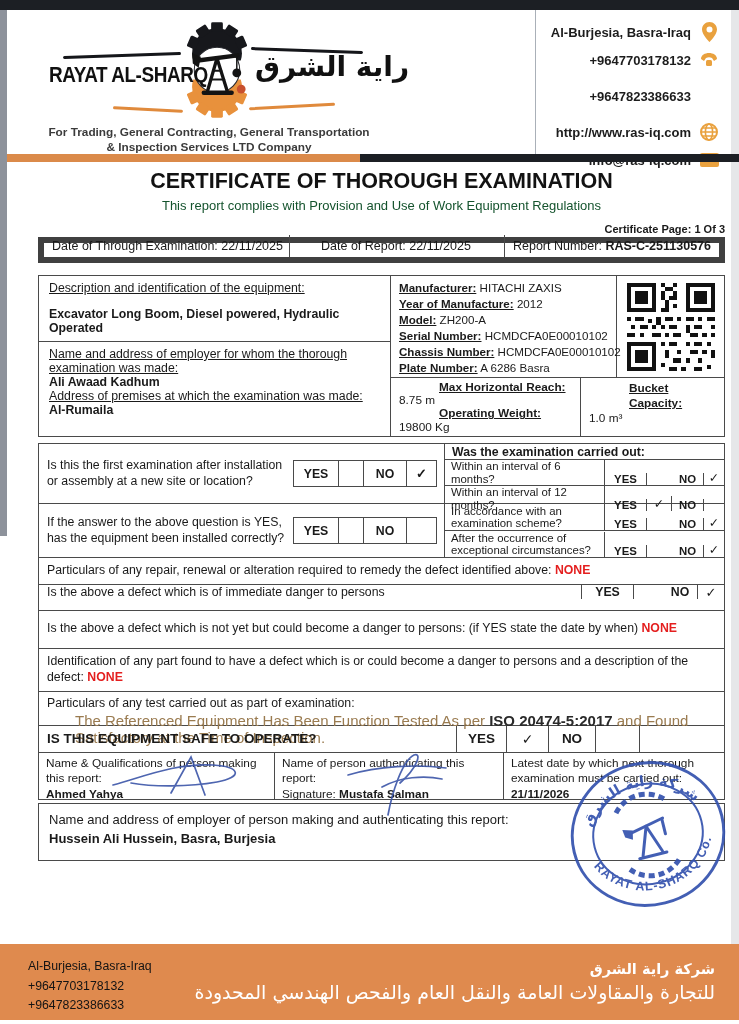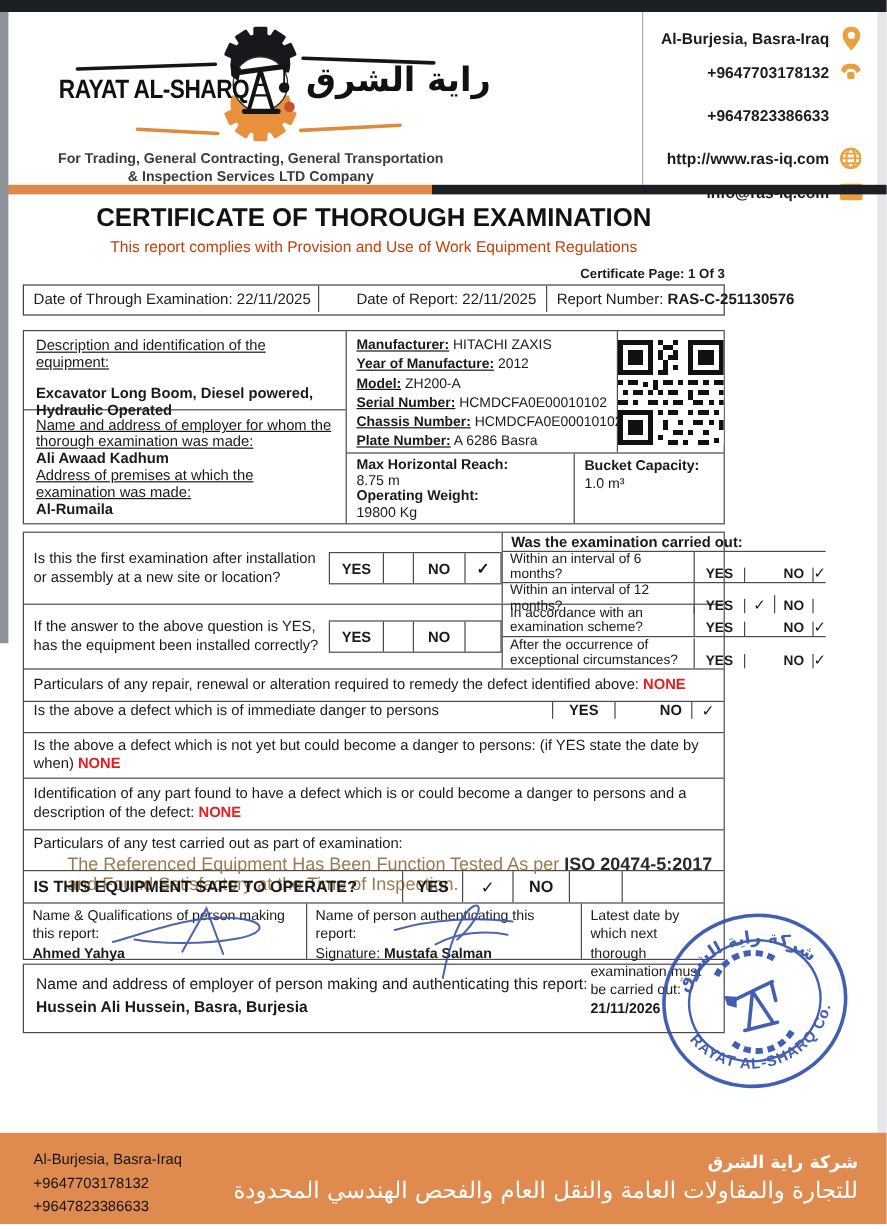"CERTIFICATE OF THOROUGH EXAMINATION" .main { left: 19px -> 38px; width: 585px -> 687px }
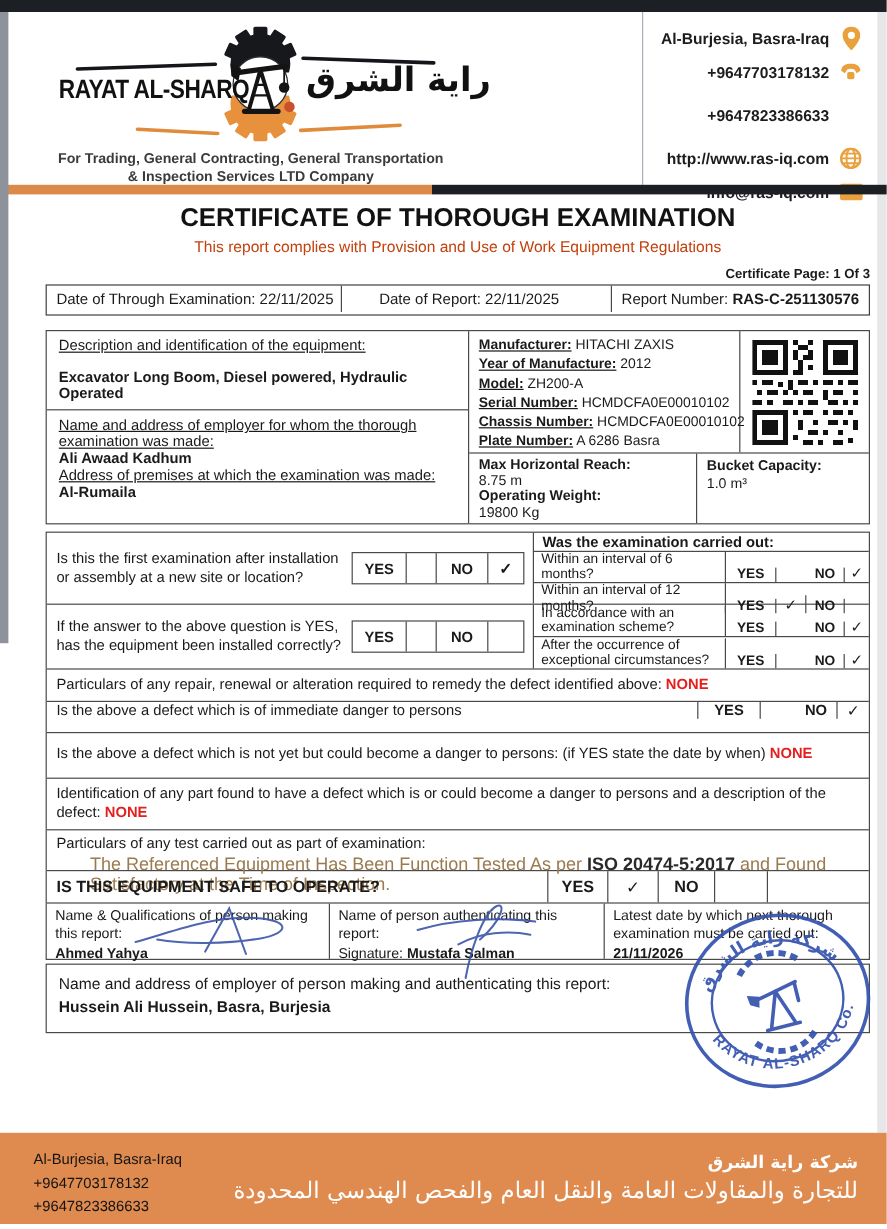"This report complies with Provision" .subtitle { color: #c2410c -> #14532d }
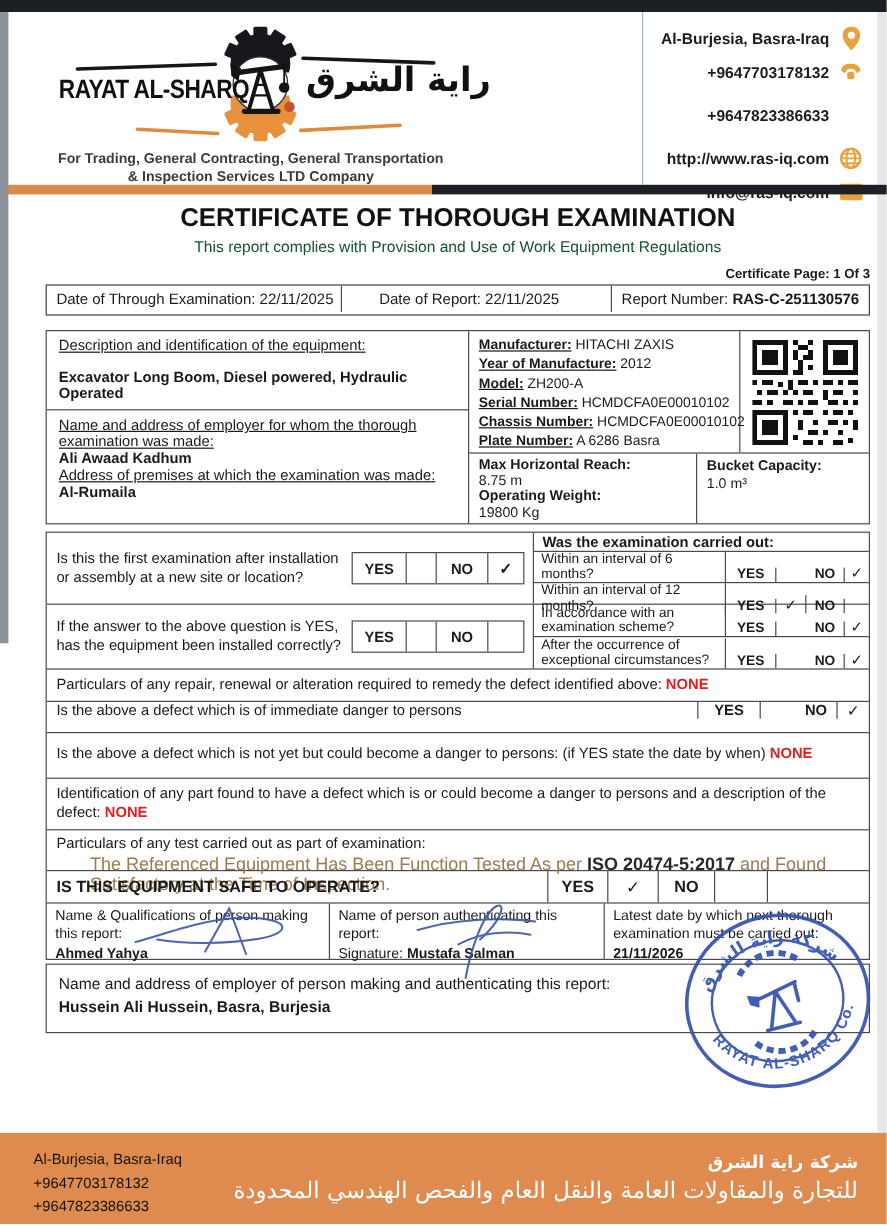"Date of Through Examination: 22/11/2025" .meta-table { align-items: flex-start -> flex-end; border: 1px solid #404040 -> 6px solid #404040 }
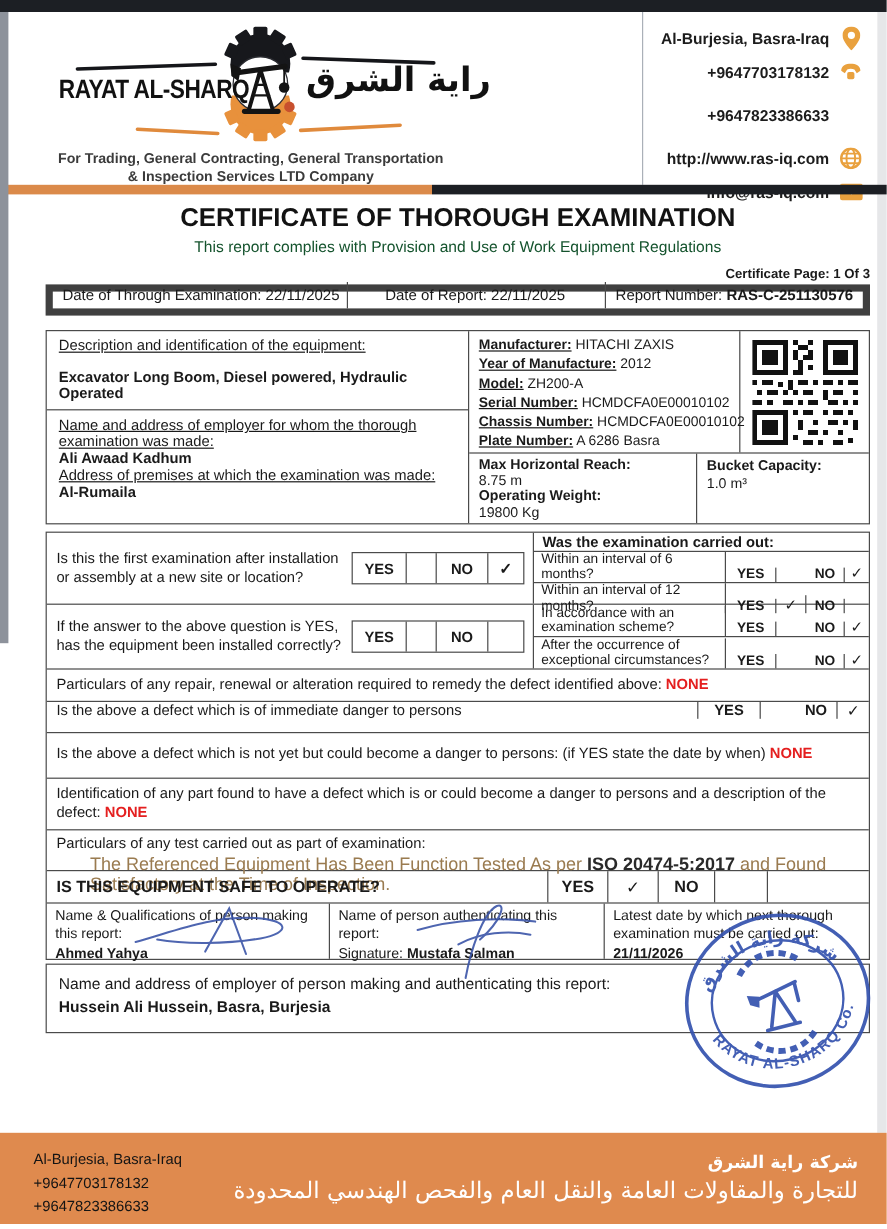"Max Horizontal Reach:" .bu { margin-left: none -> 40px; text-decoration: none -> underline }
